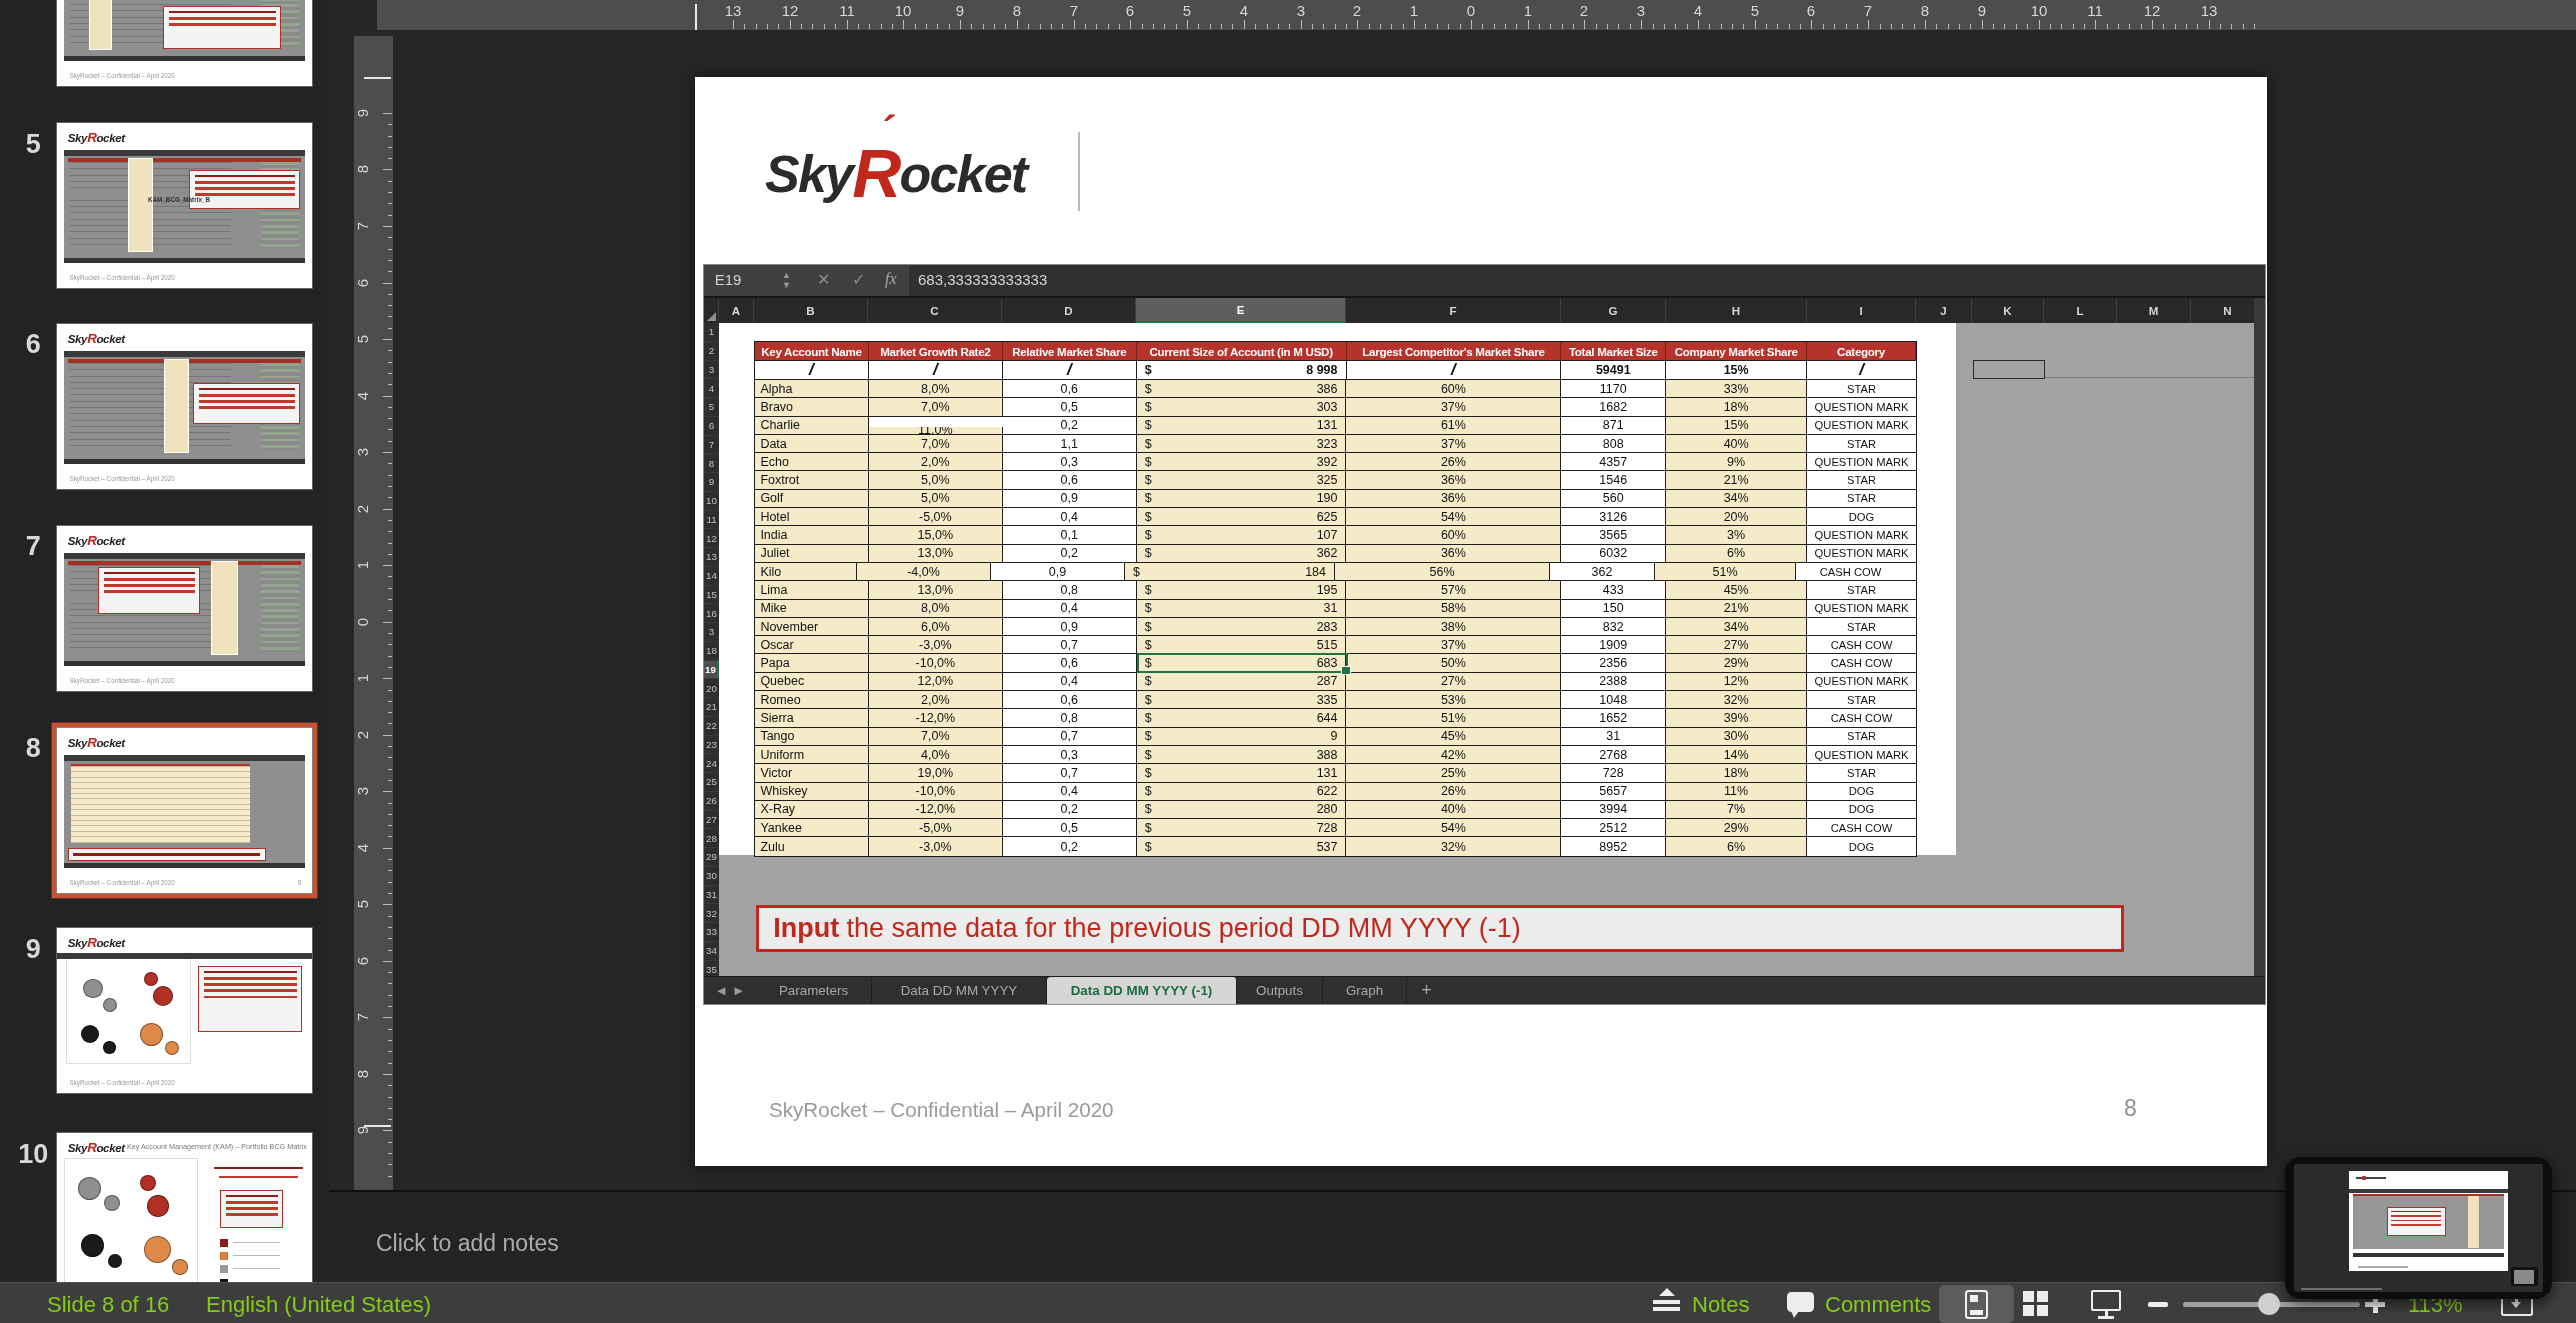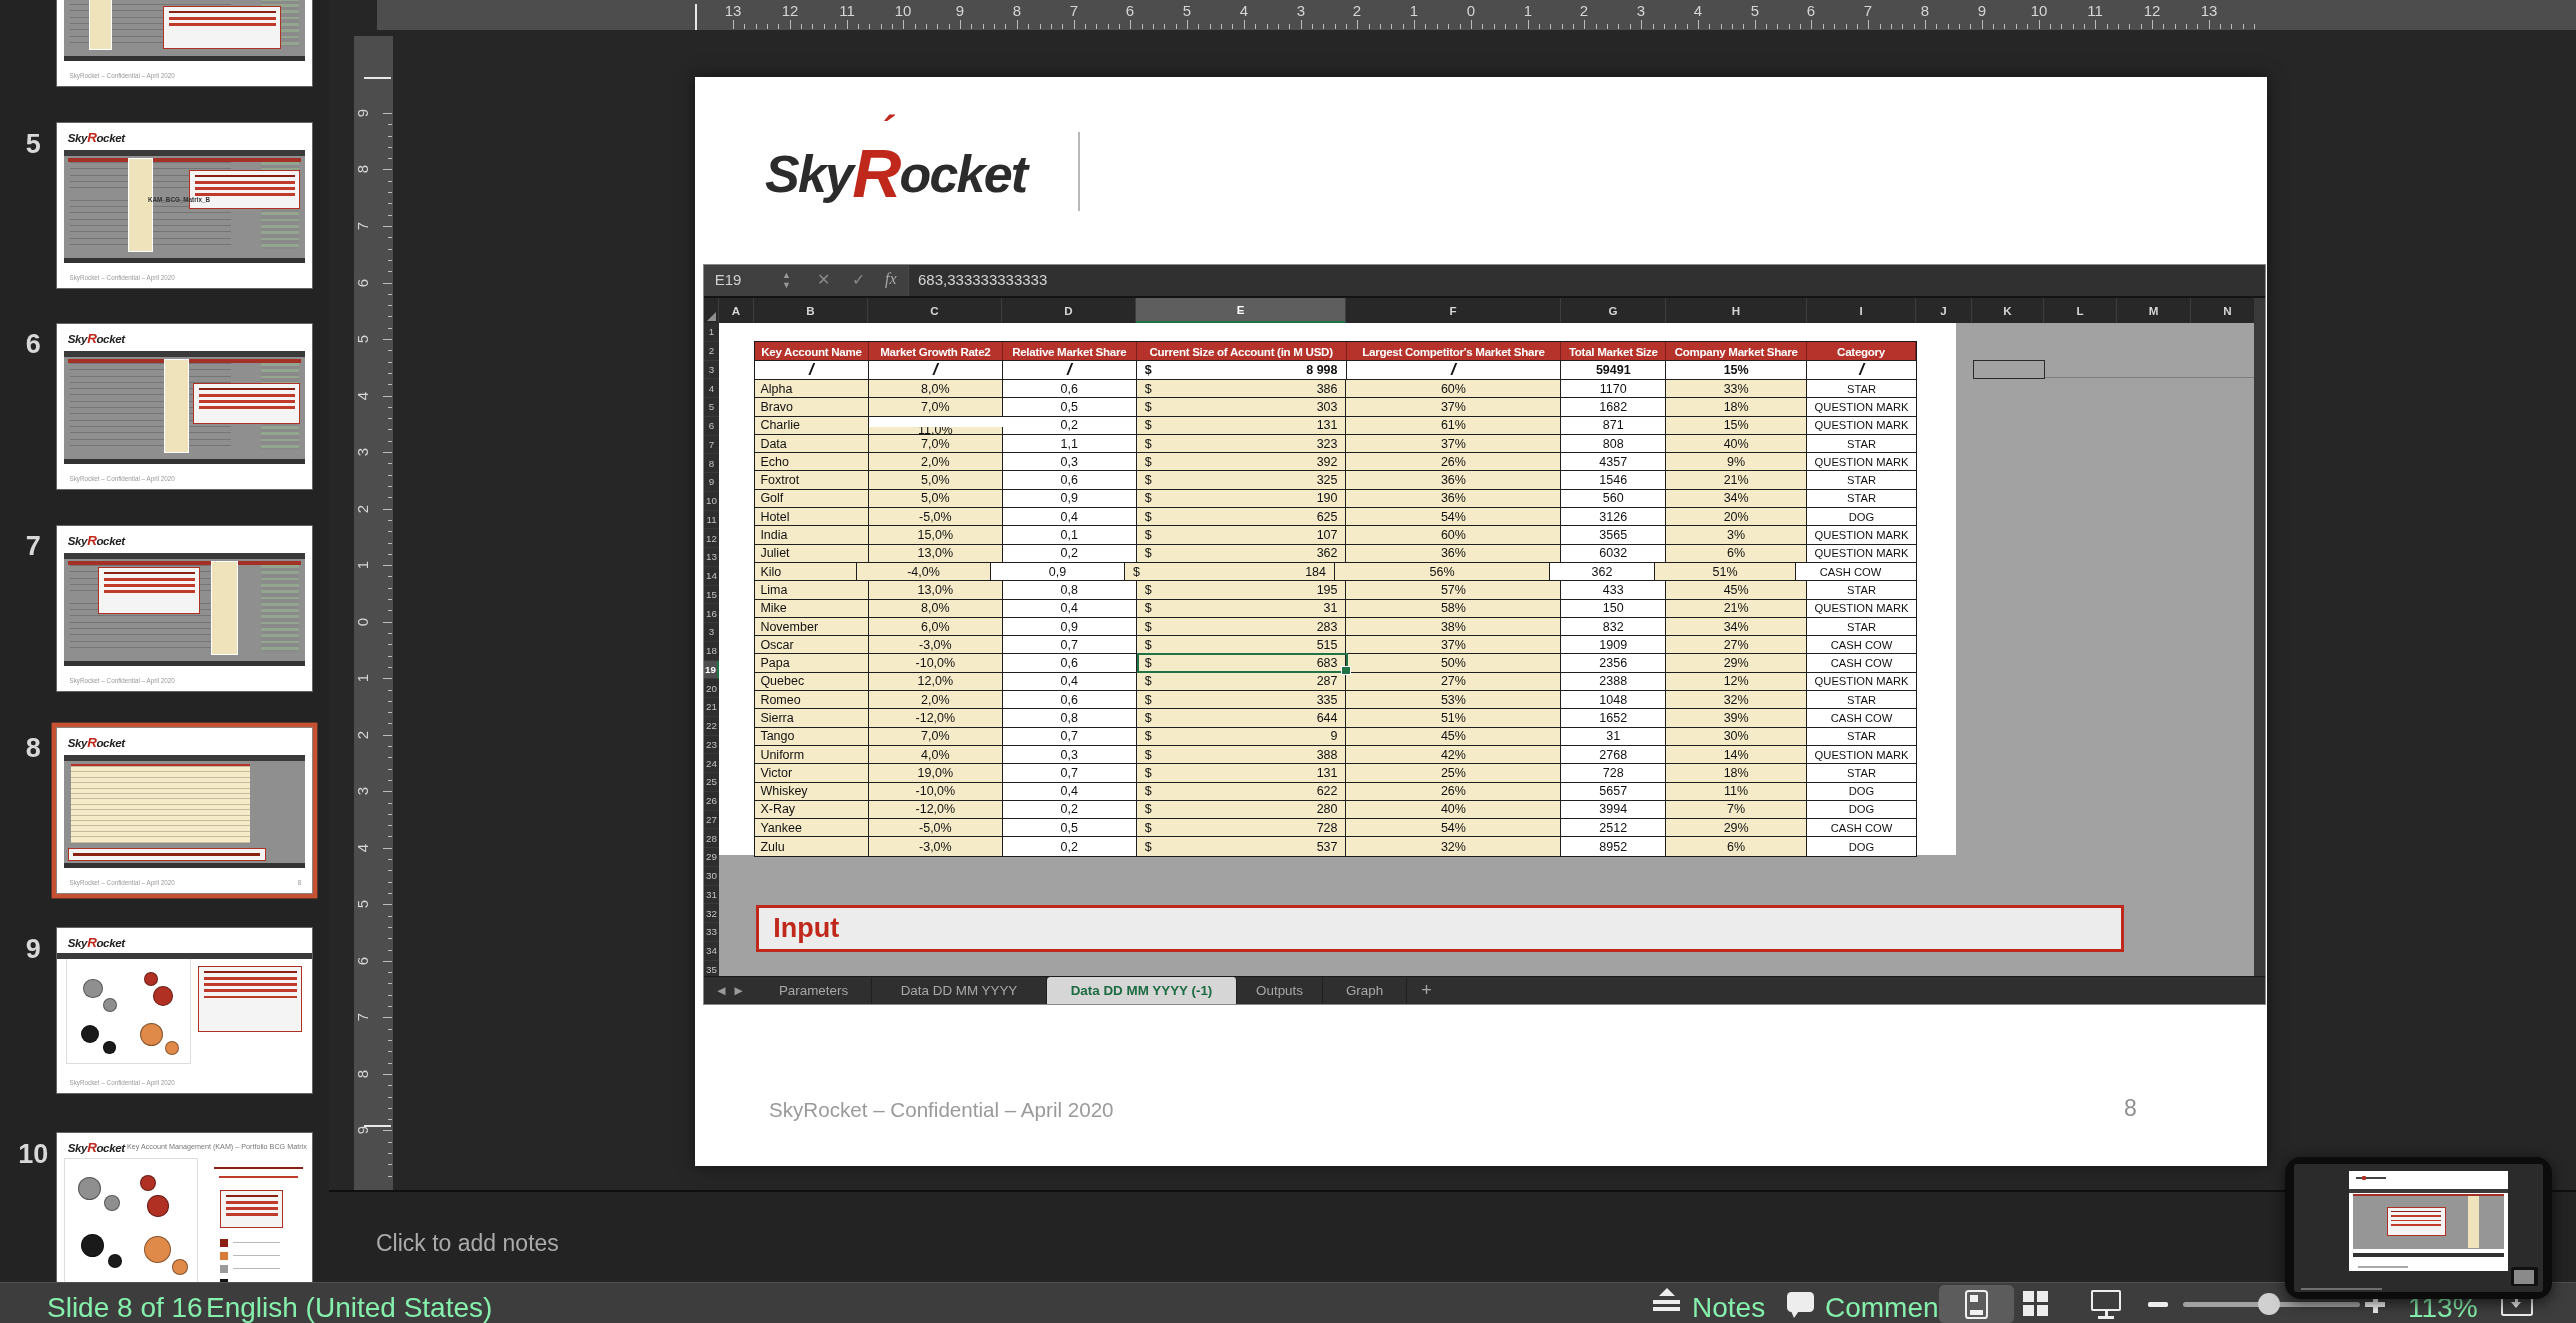"the same data for the" span { html: none -> <span>the same data for the previous period DD MM YYYY (-1)</span> }
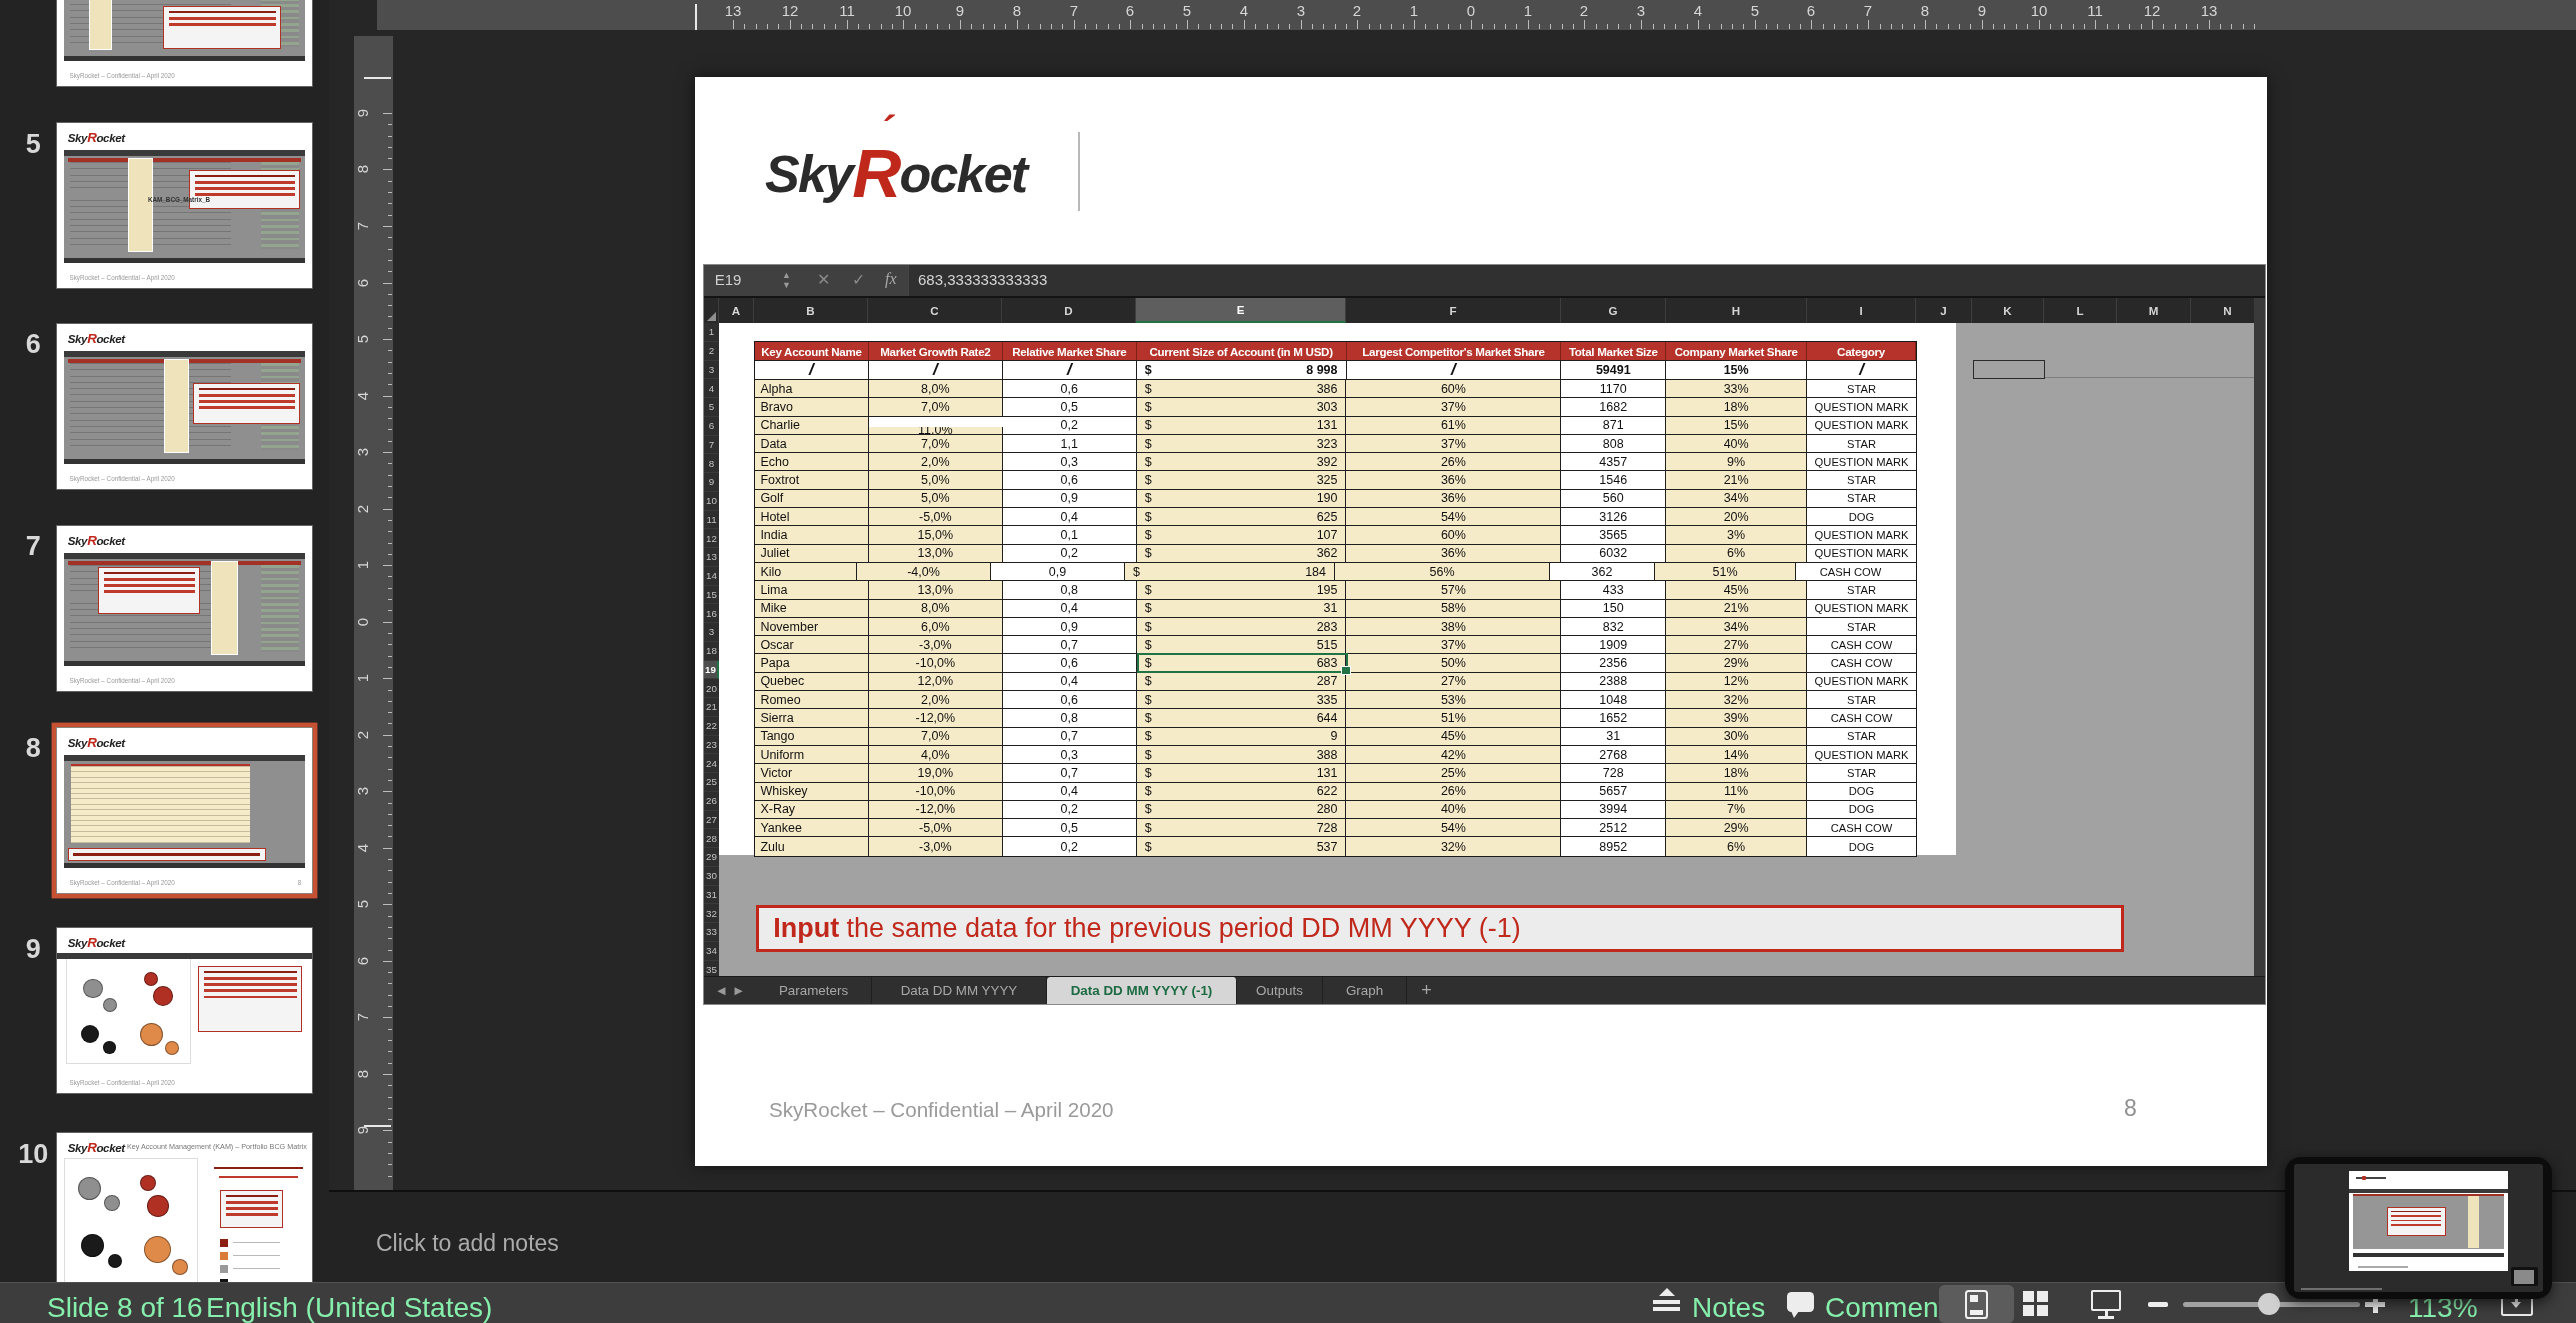"Slide 8 of 16" .sbtext { color: #86efac -> #84cc16; font-size: 28px -> 22px }
